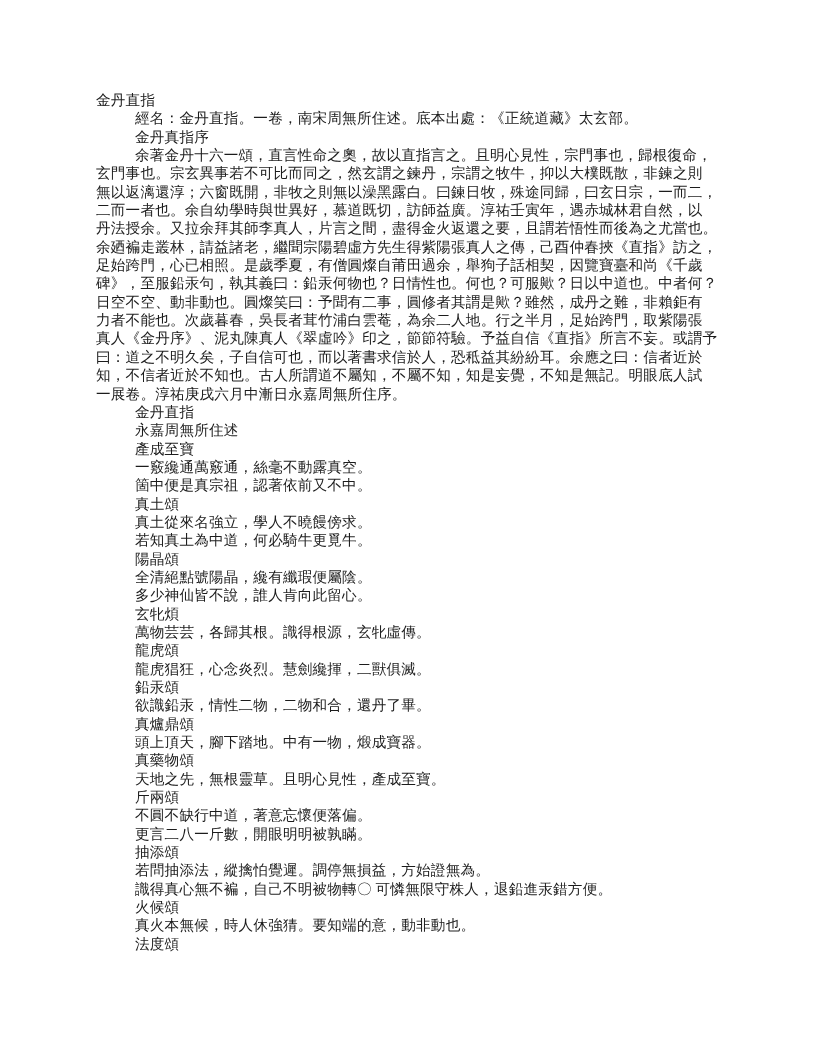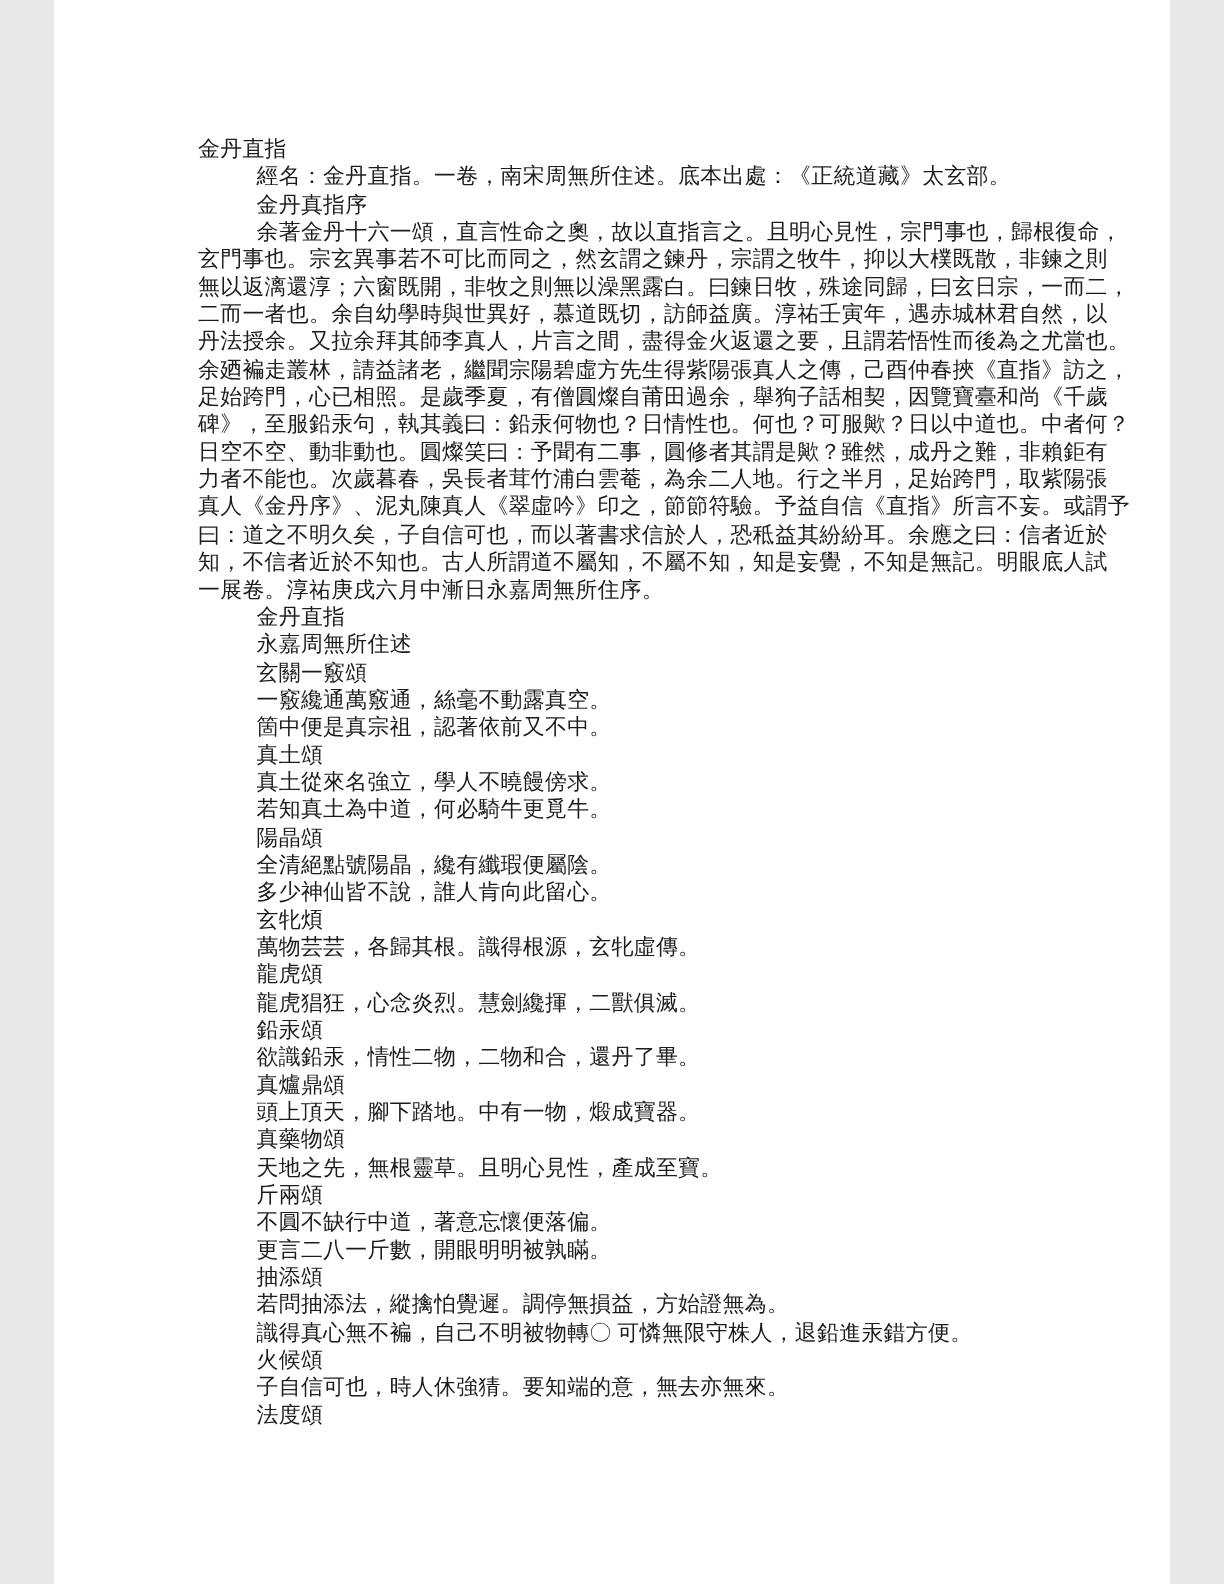"金丹直指" .page { width: 744px -> 816px }
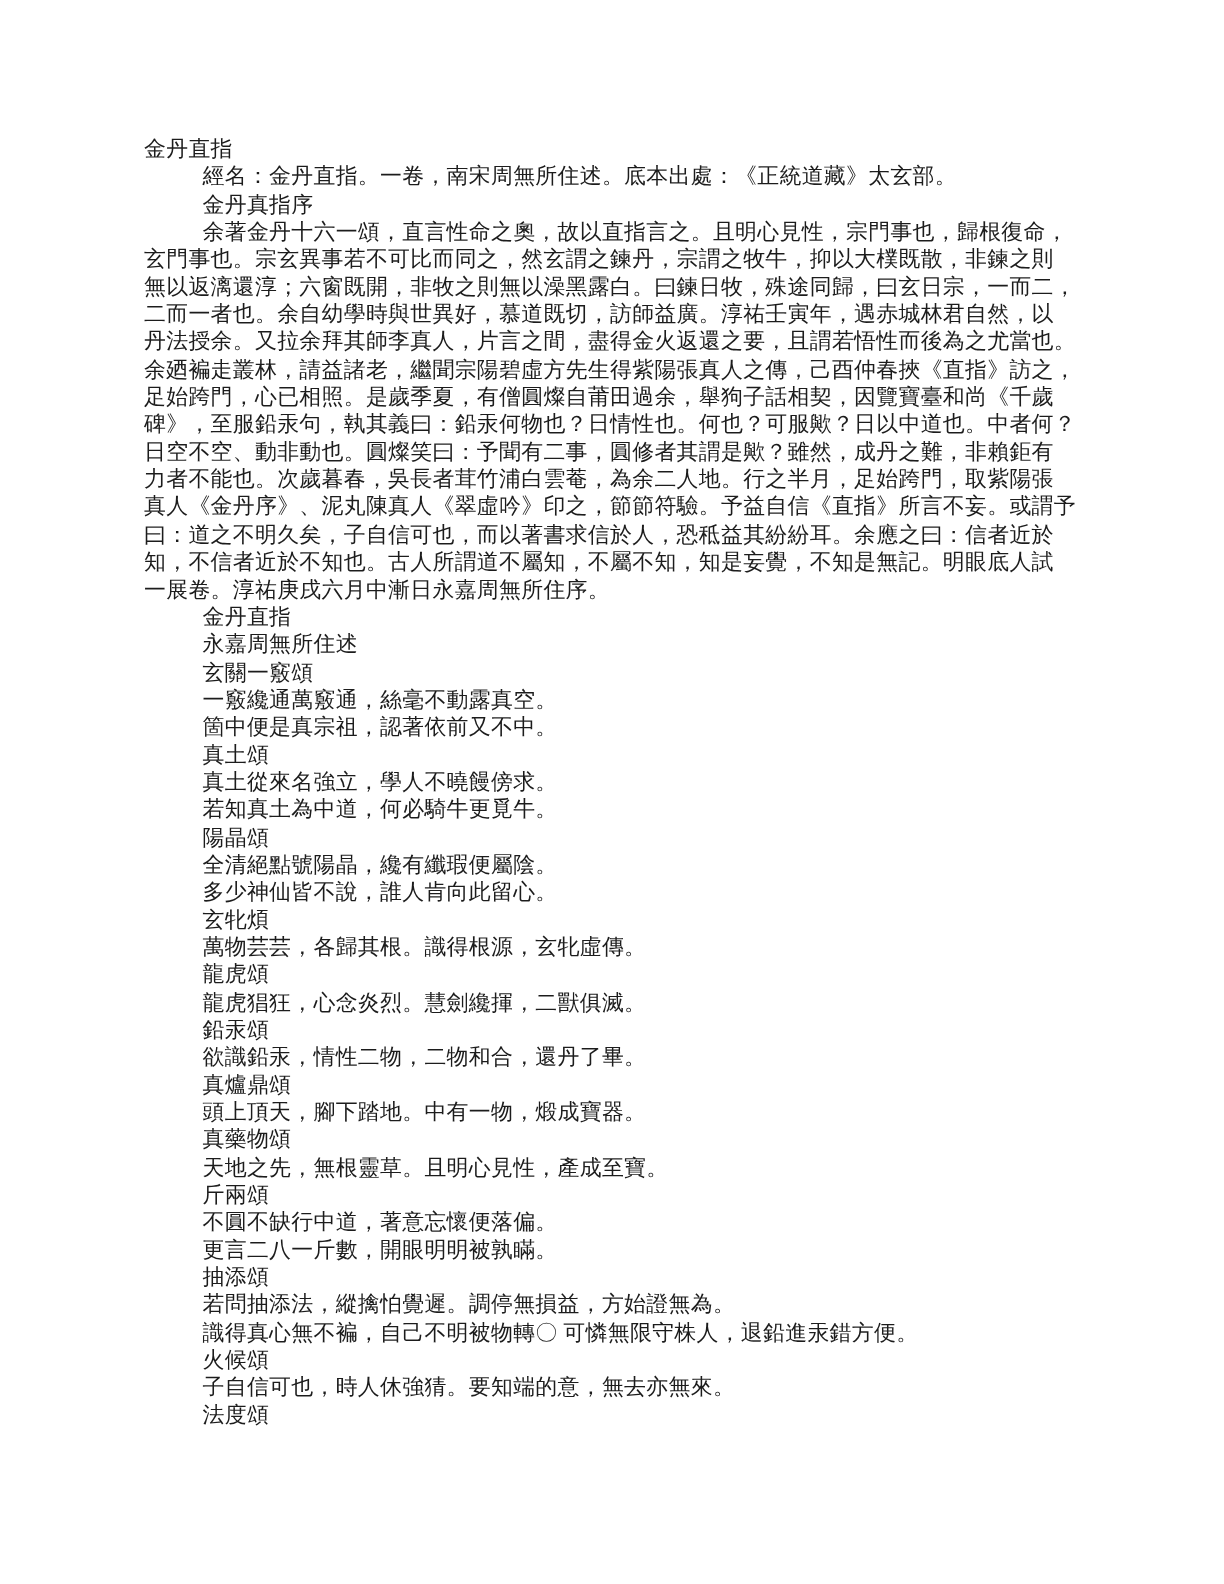"玄關一竅頌" div.text-line { text: 玄關一竅頌 -> 產成至寶 }
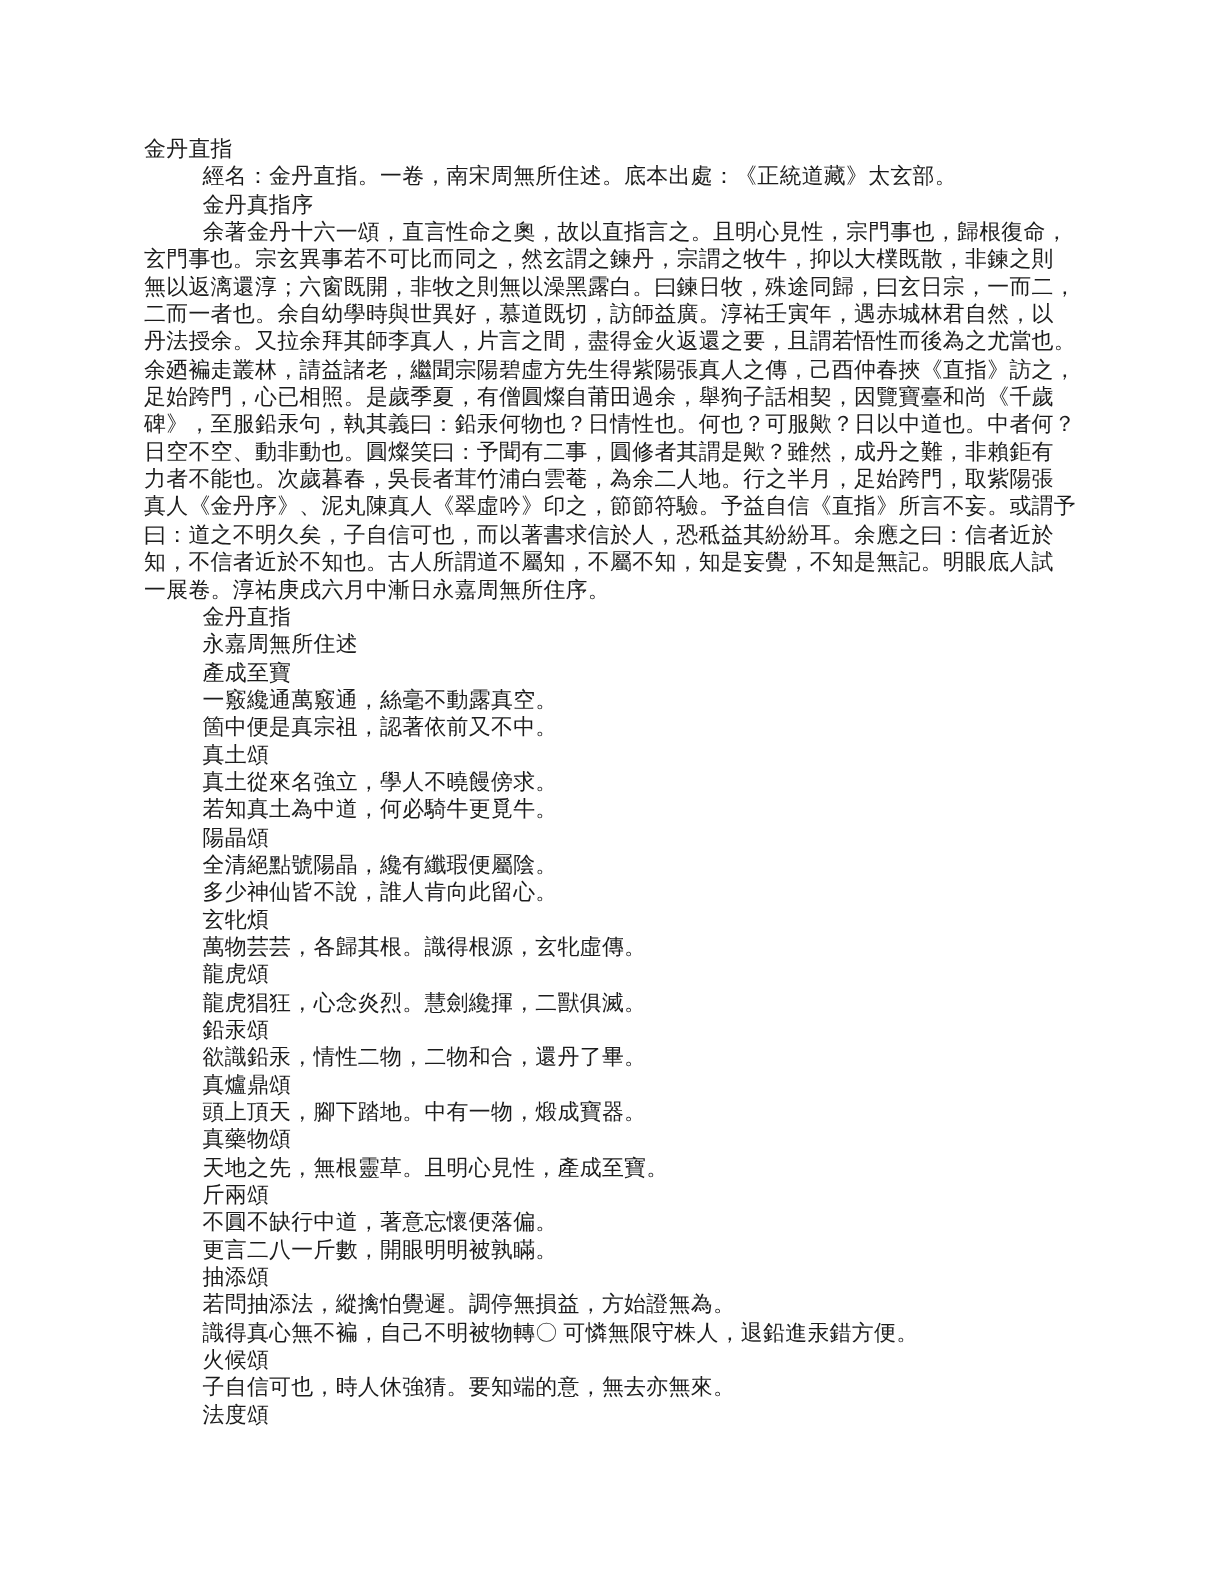"子自信可也，時人休強猜。要知端的意，無去亦無來。" div.text-line { text: 子自信可也，時人休強猜。要知端的意，無去亦無來 -> 真火本無候，時人休強猜。要知端的意，動非動也 }
